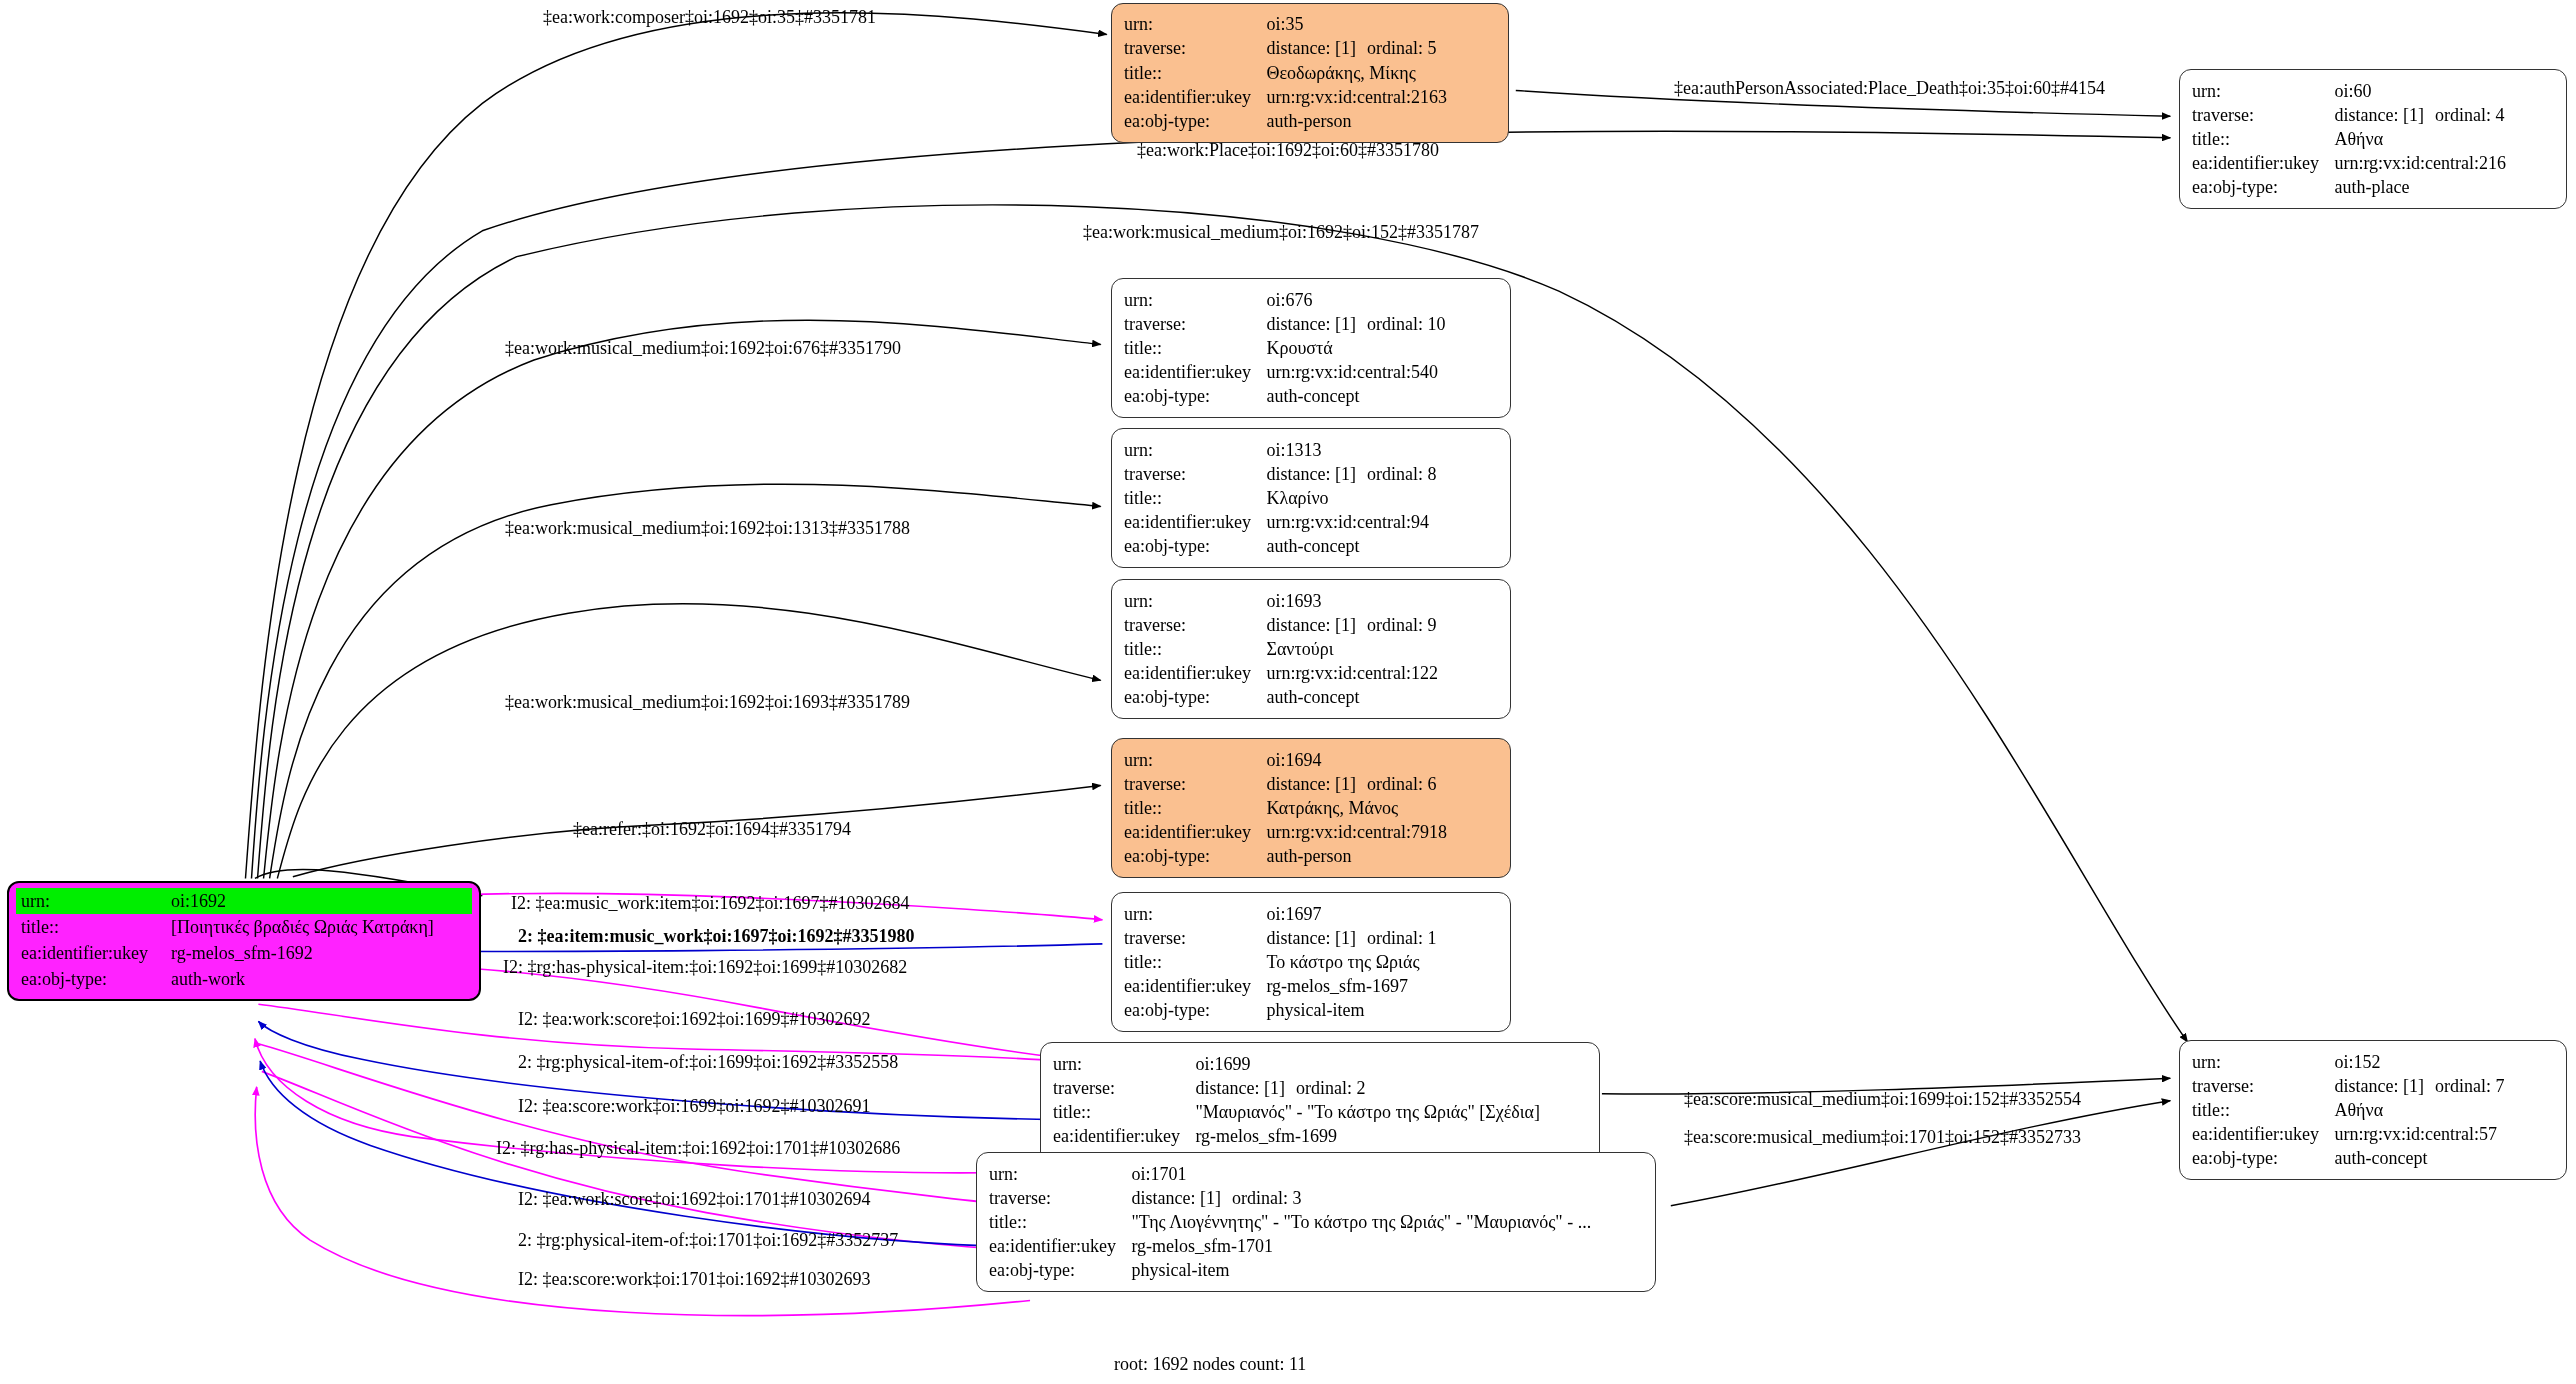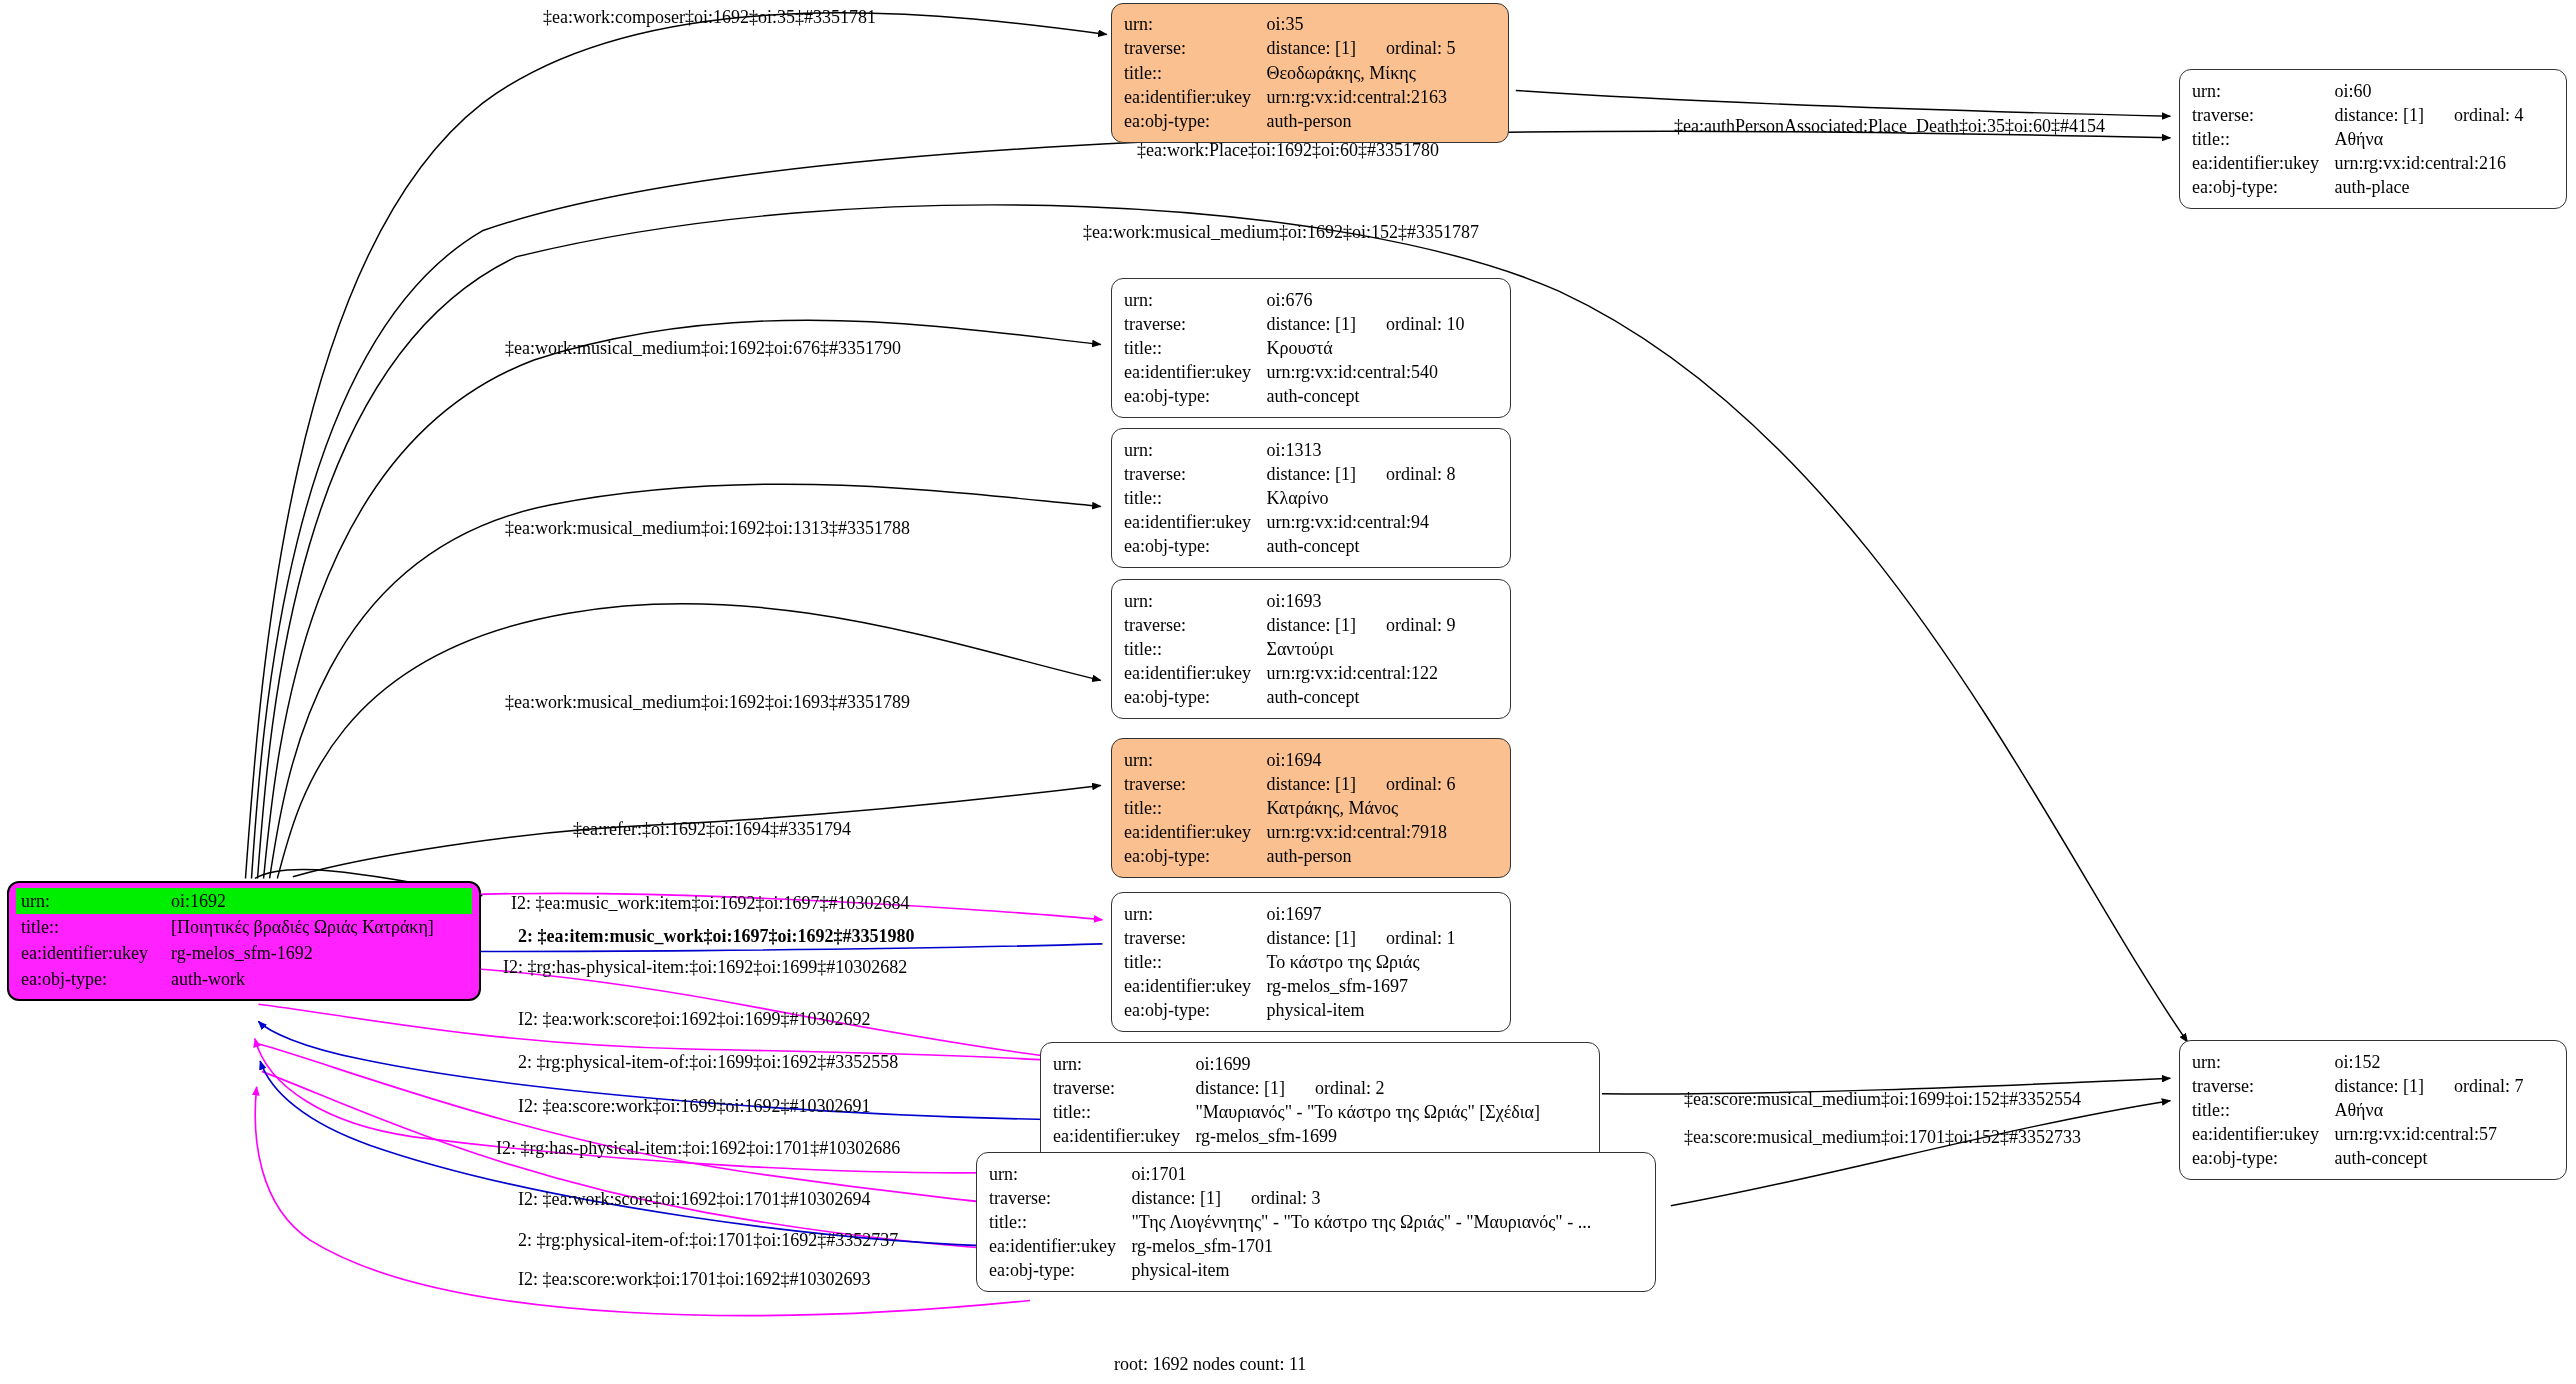"ordinal: 5" .ord { padding-left: 30px -> 11px }
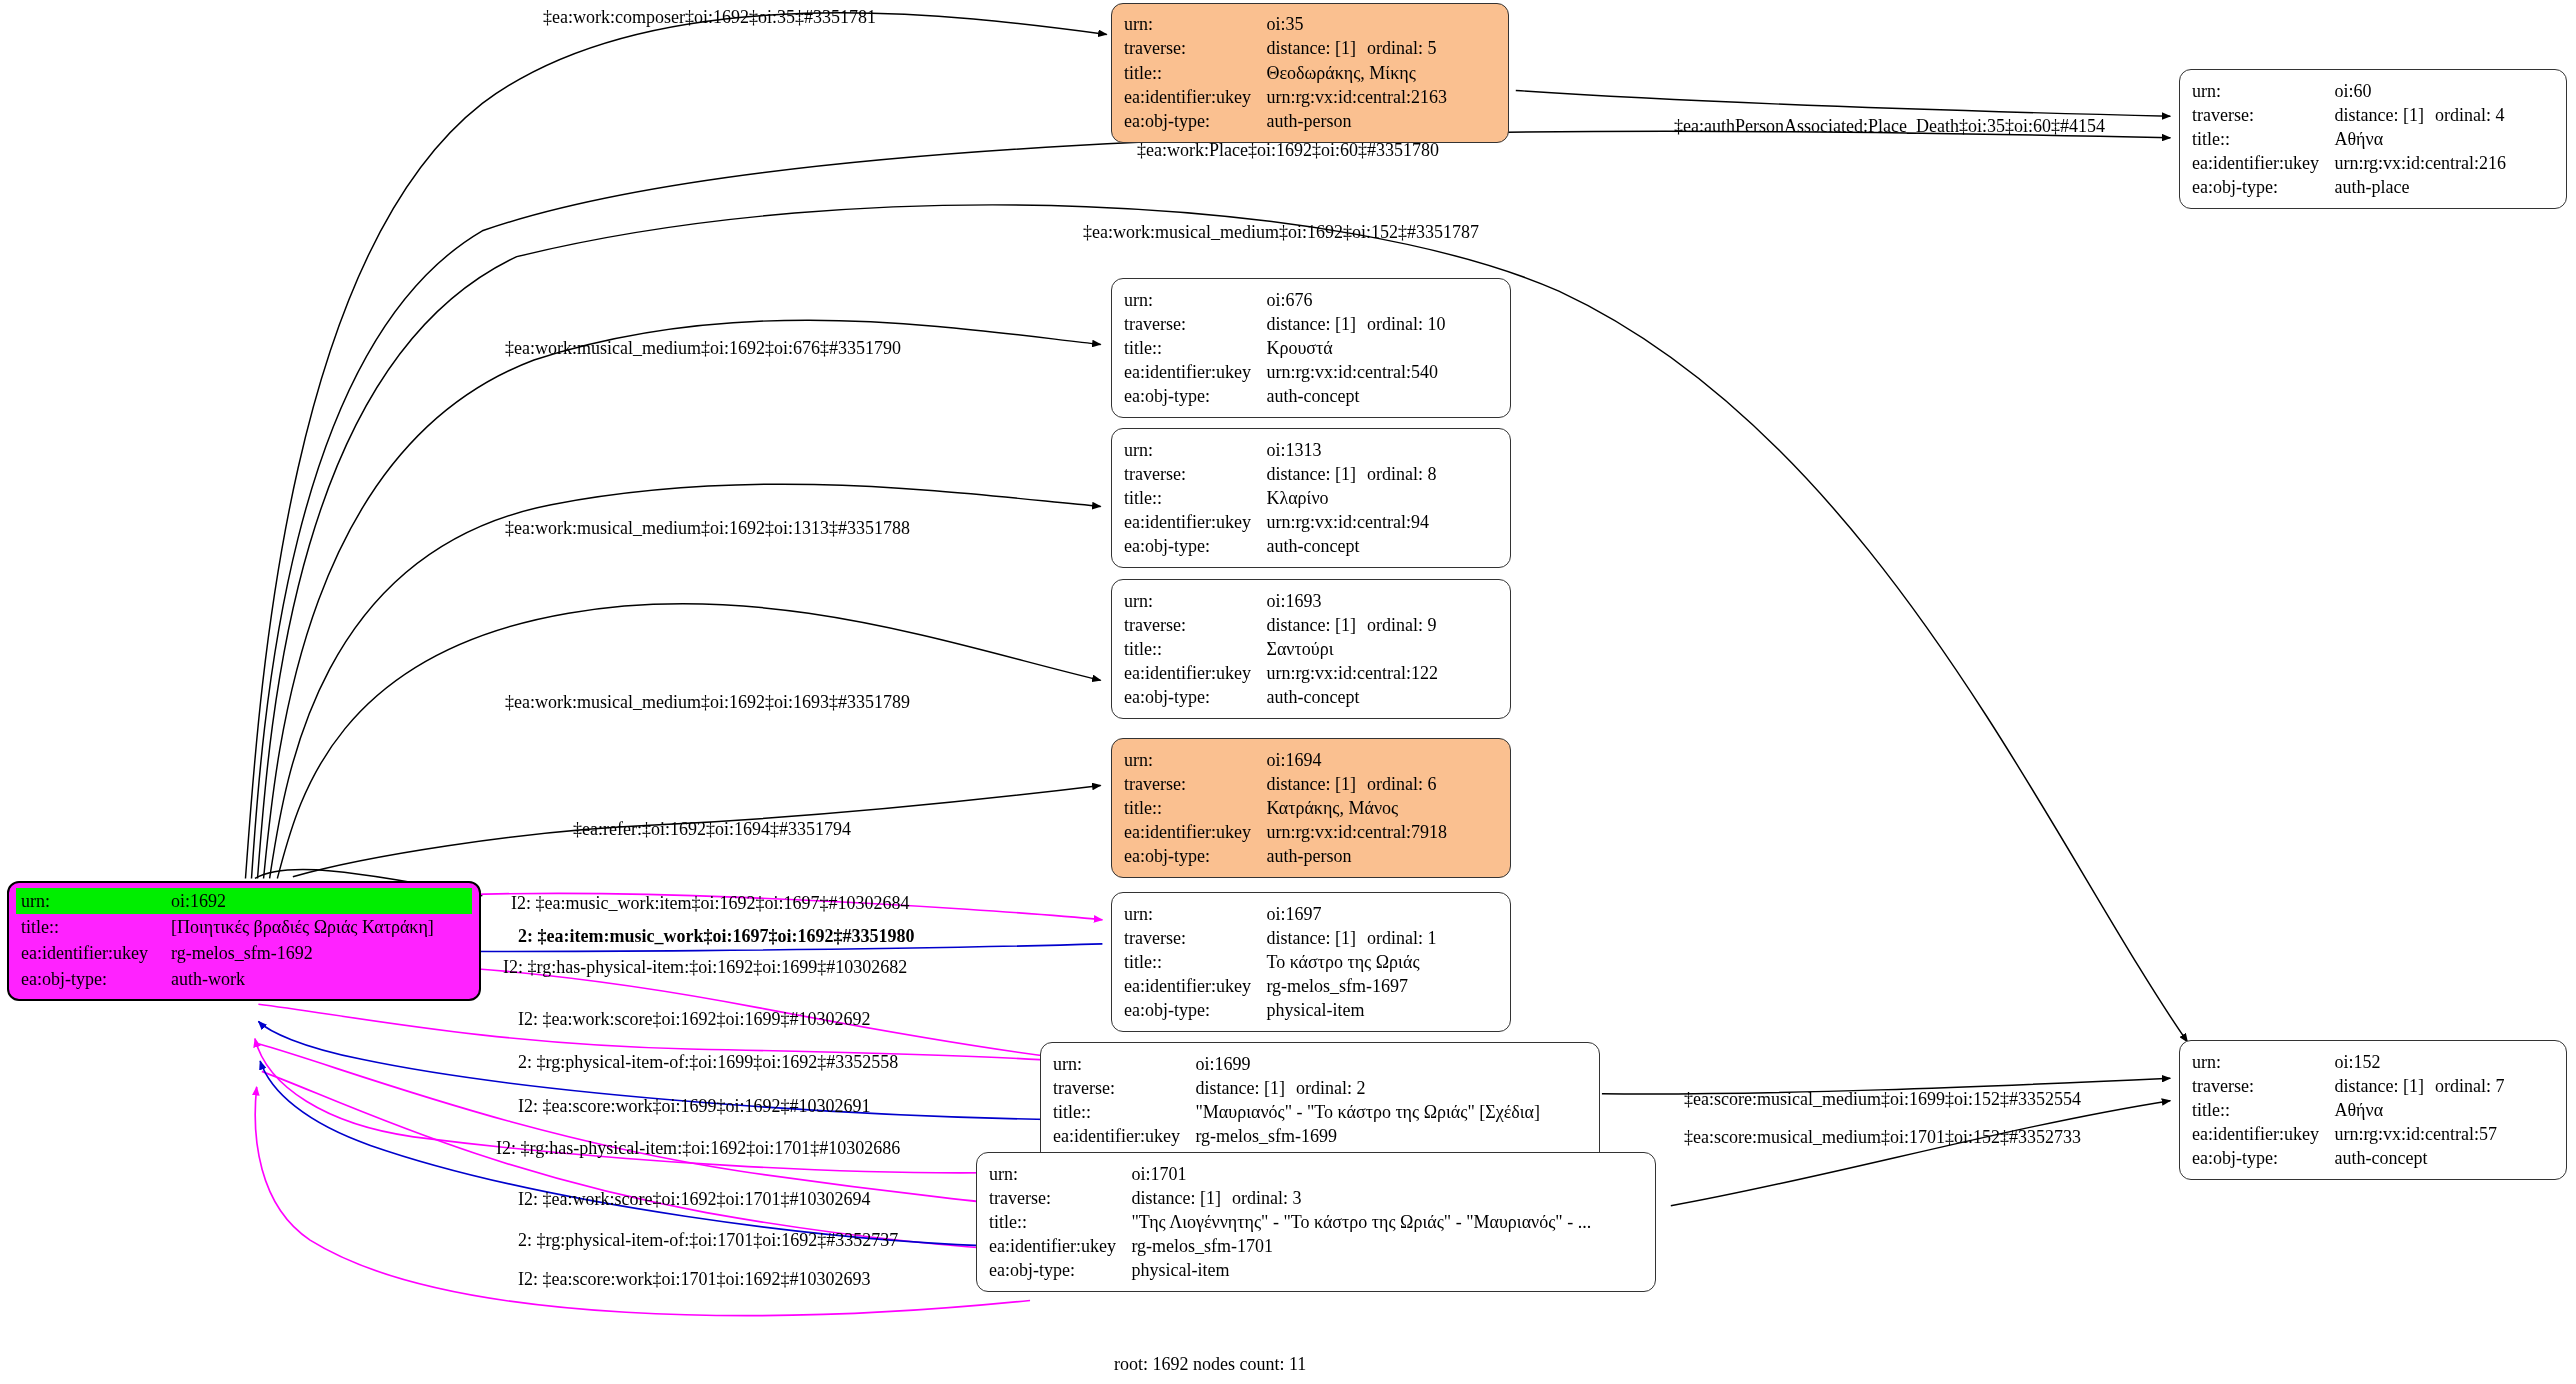"‡ea:authPersonAssociated:Place_Death‡oi:" div.edge-label { margin-top: 38px -> none }
